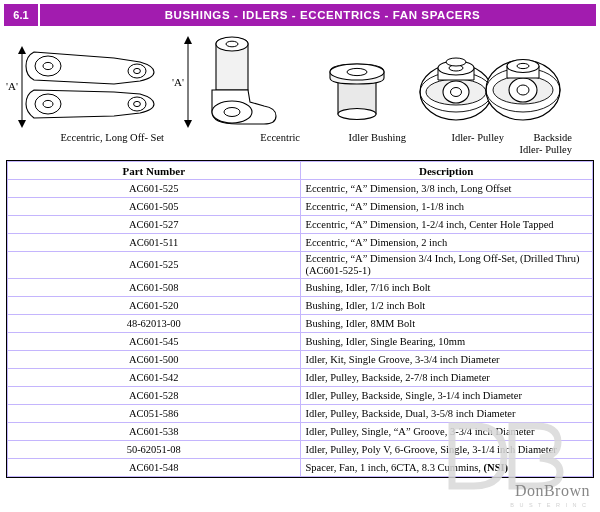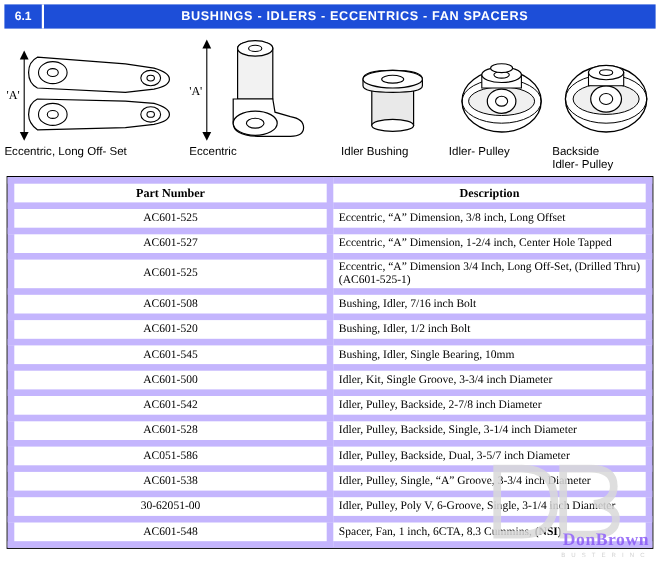"6.1" .header { background: #1d4ed8 -> #a21caf }
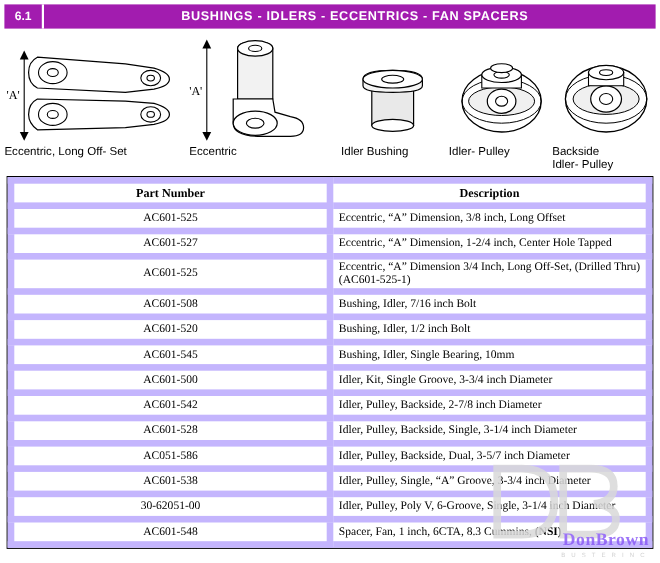"Eccentric, Long Off- Set" .fig-caption { font-family: Liberation Sans, sans-serif -> Liberation Serif, serif; text-align: left -> right }
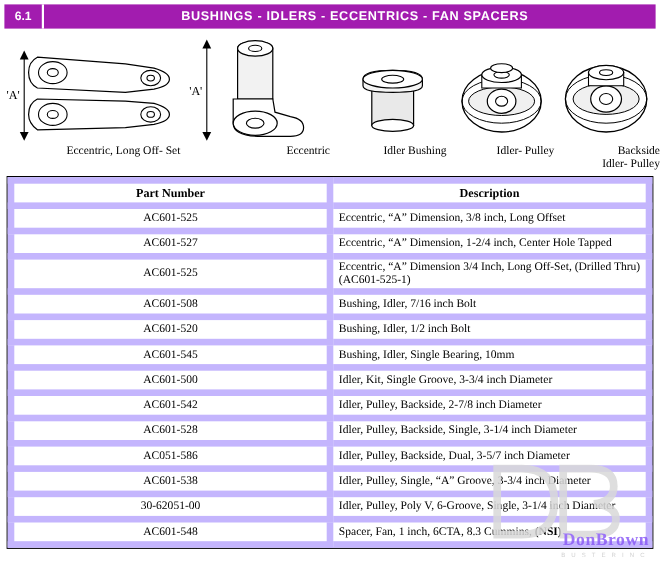"Backside" div.fig { left: 498px -> 470px }
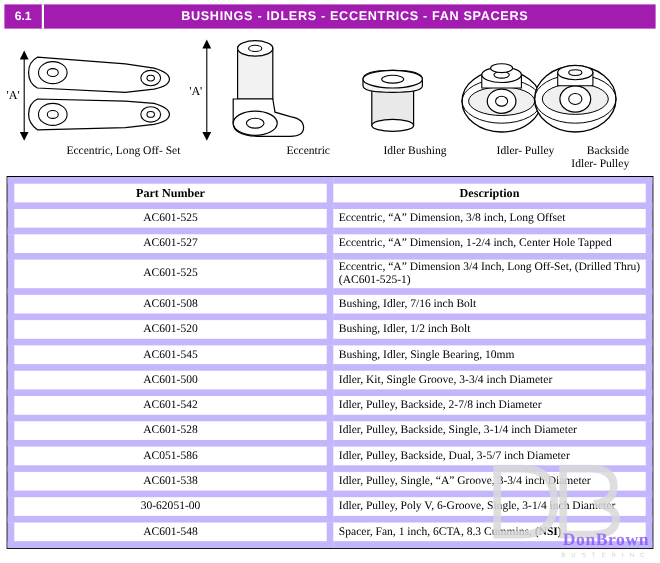"Part Number" th, td { border: 6px solid #c4b5fd -> 1px solid #c4b5fd }
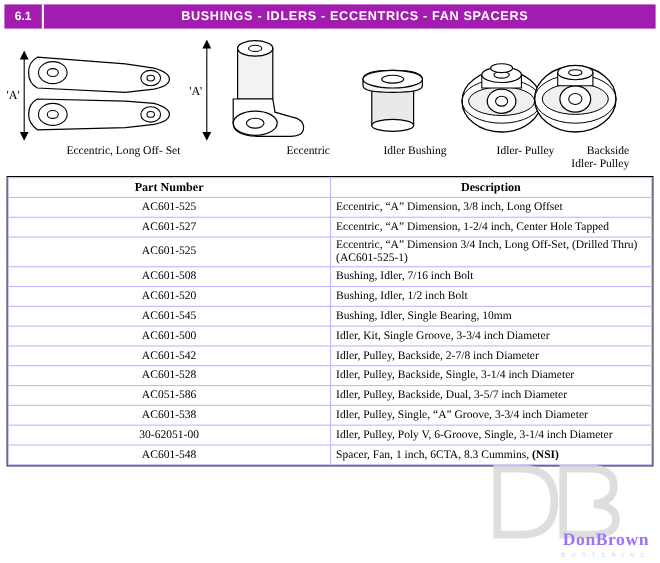"AC601-505" tr { html: none -> <tr> <td>AC601-505</td> <td>Eccentric, “A” Dimension, 1-1/8 inch</td> </tr> }
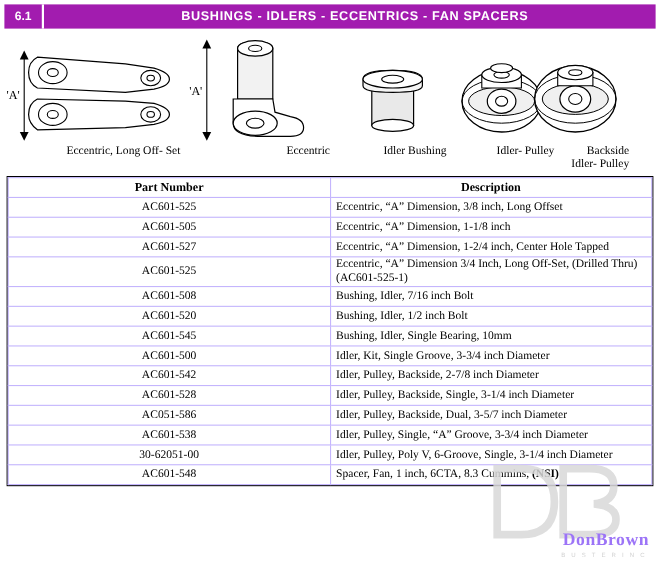"AC601-511" tr { html: none -> <tr> <td>AC601-511</td> <td>Eccentric, “A” Dimension, 2 inch</td> </tr> }
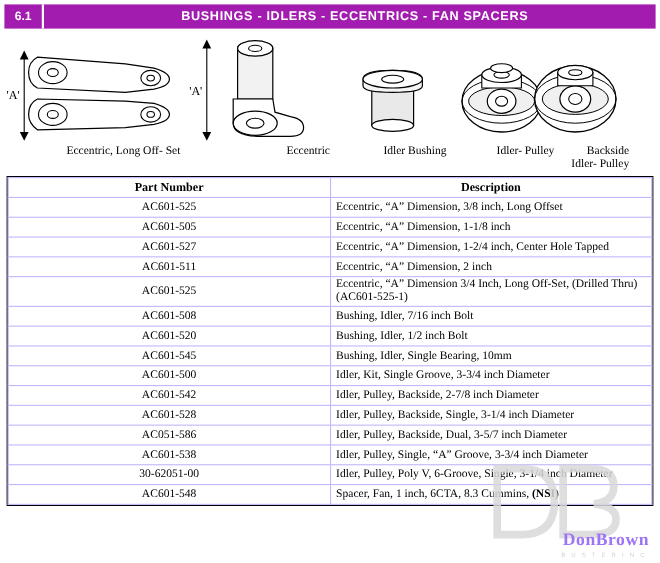"48-62013-00" tr { html: none -> <tr> <td>48-62013-00</td> <td>Bushing, Idler, 8MM Bolt</td> </tr> }
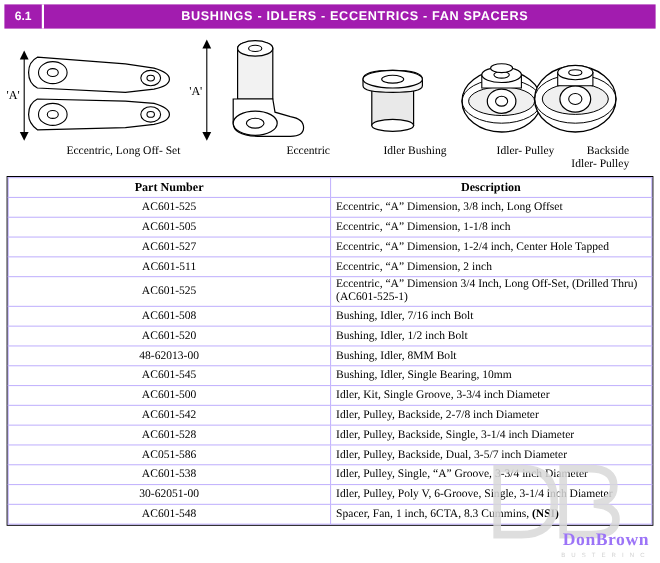"Idler, Pulley, Backside, Dual, 3-5/7" td.desc { text: 3-5/7 -> 3-5/8 }
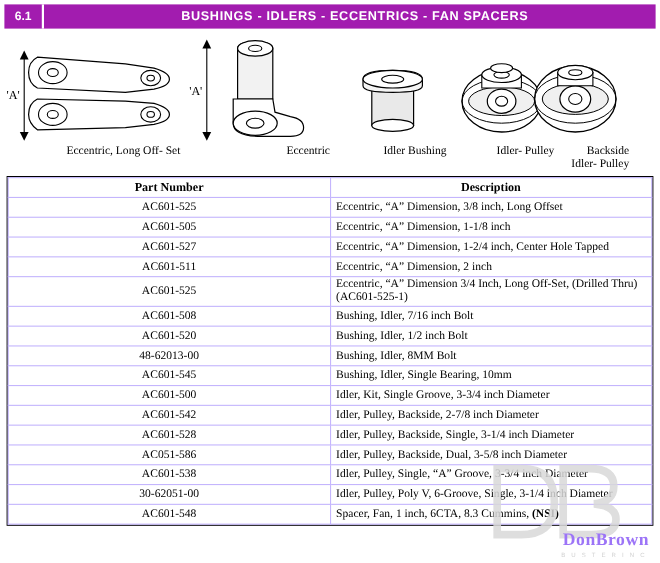"30-62051-00" td.pn { text: 30-62051-00 -> 50-62051-08 }
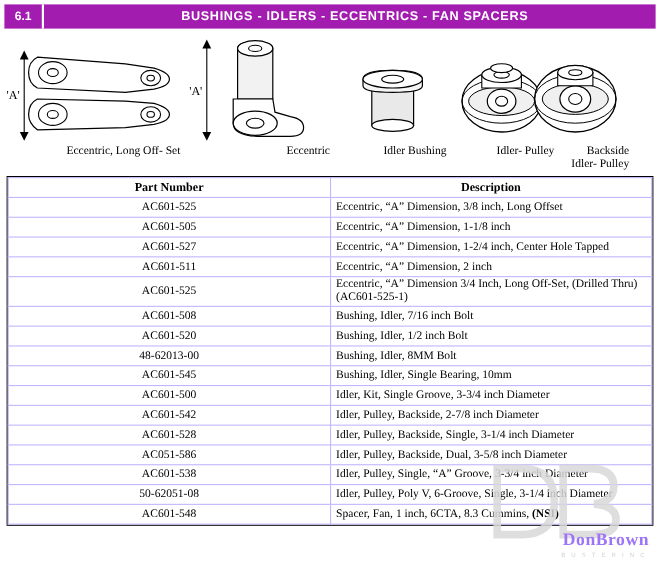"DonBrown" .wm-text { color: #8b5cf6 -> #737373; font-weight: bold -> none }
